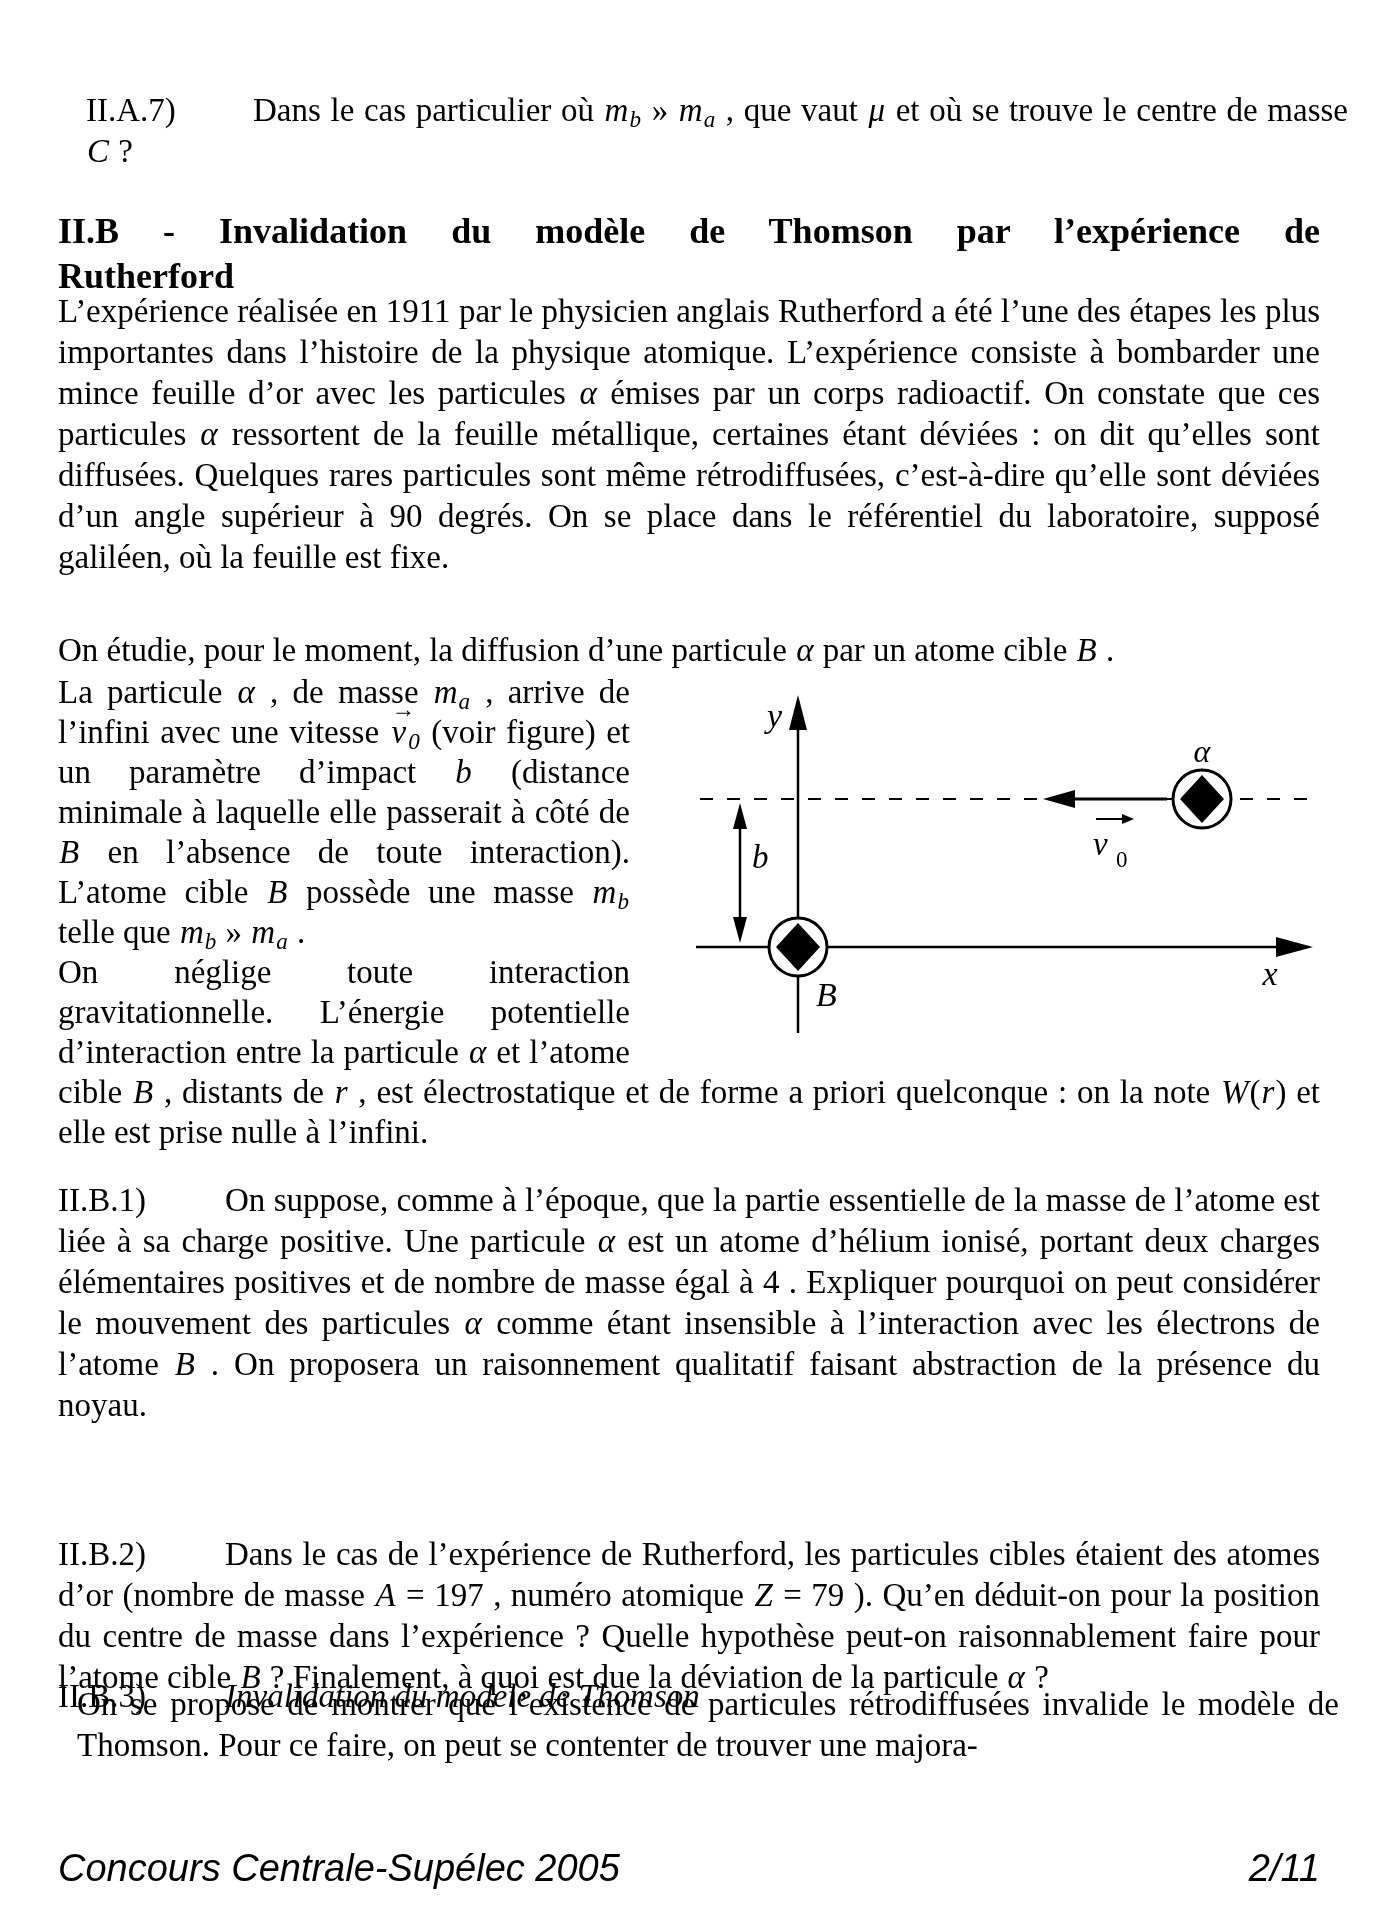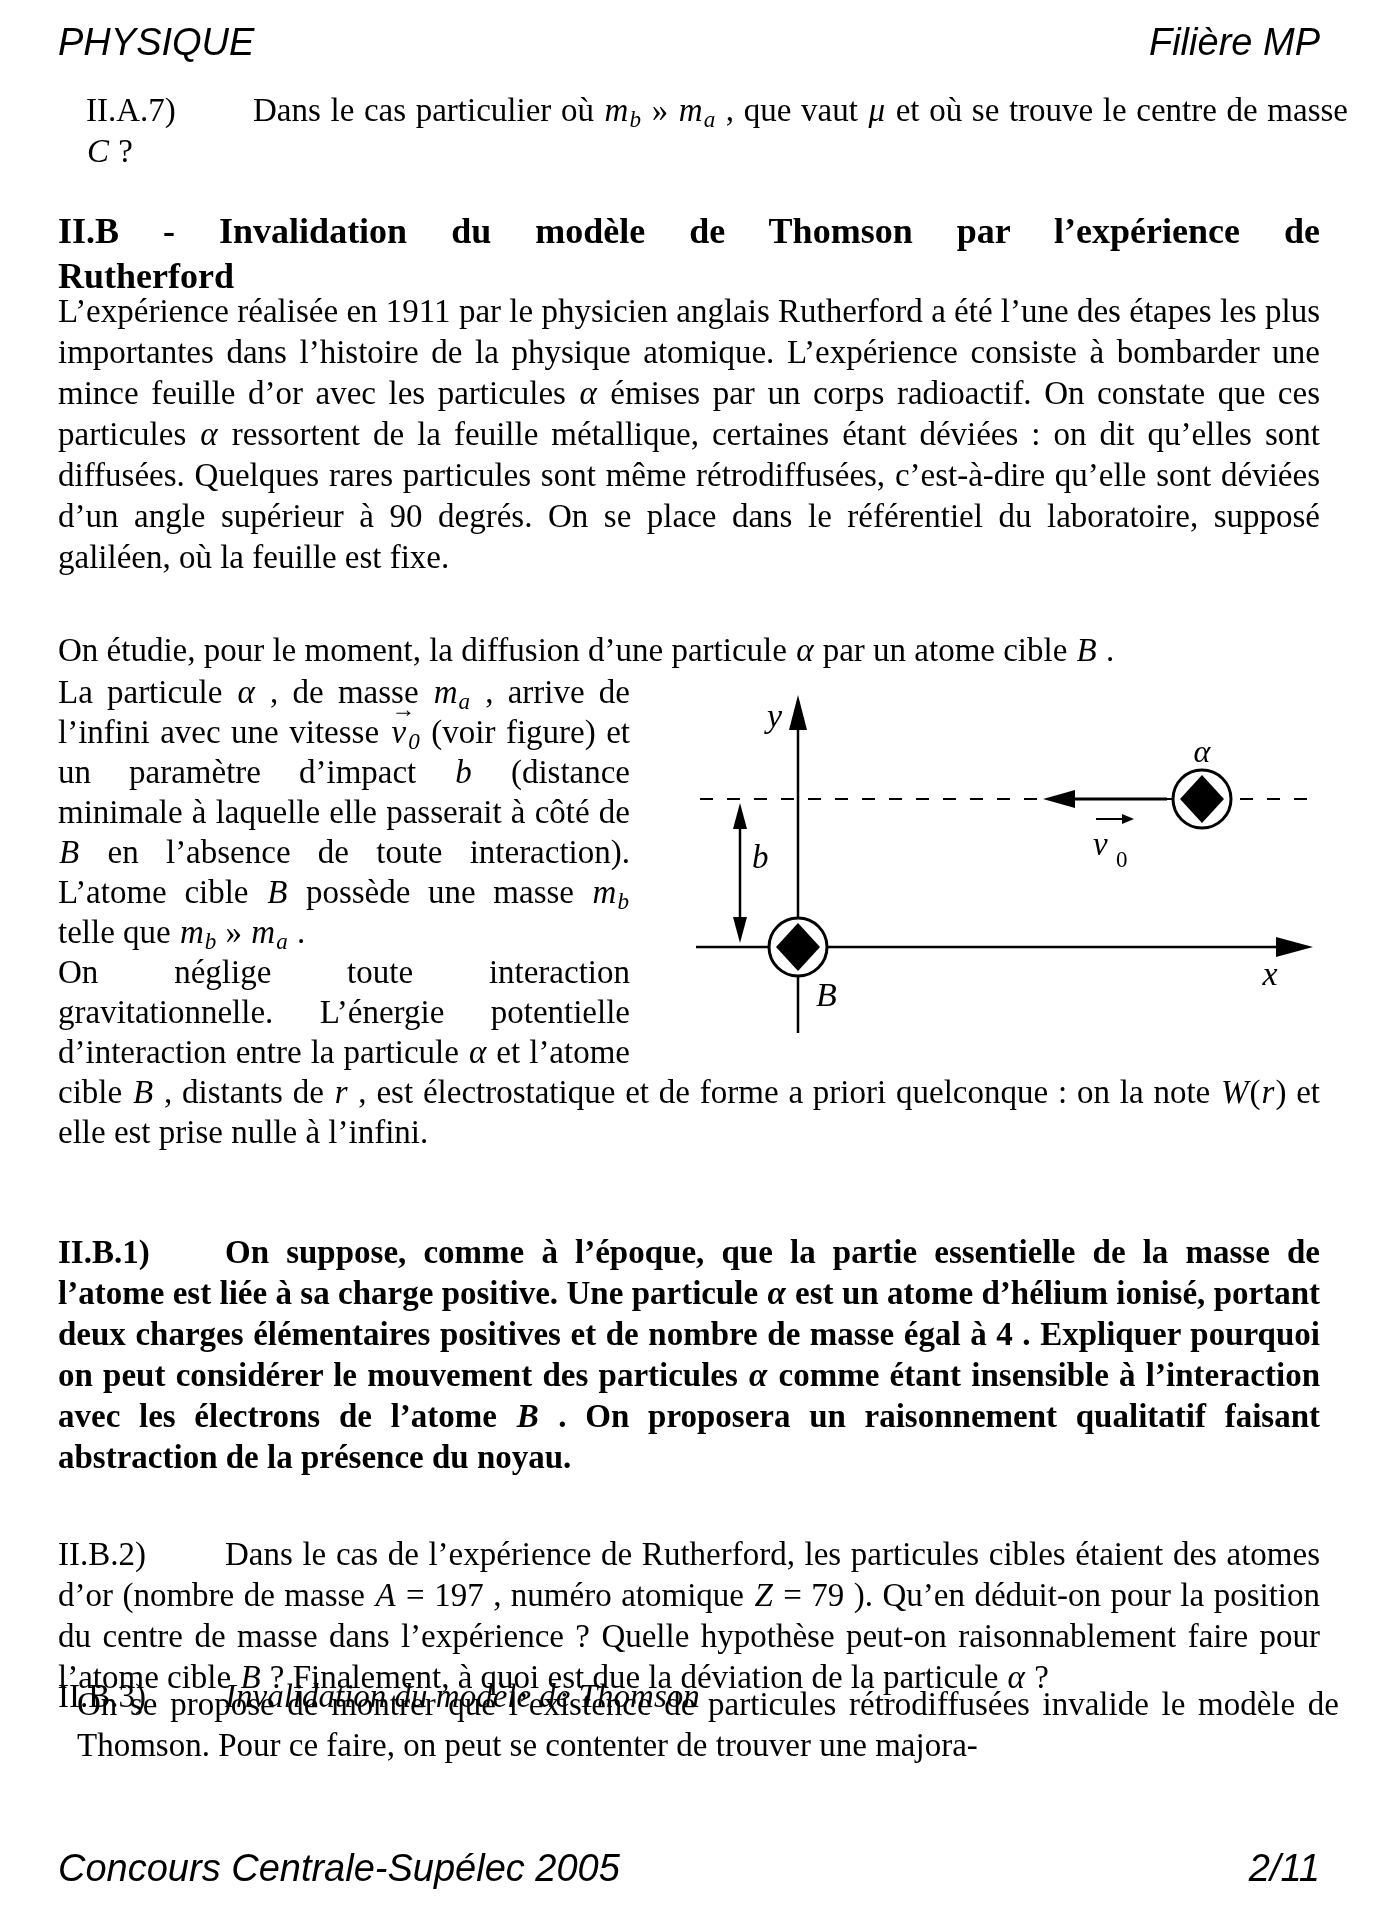"PHYSIQUE" div.hf { html: <div> <span>PHYSIQUE</span> <span>Filière MP</span> </div> -> none }
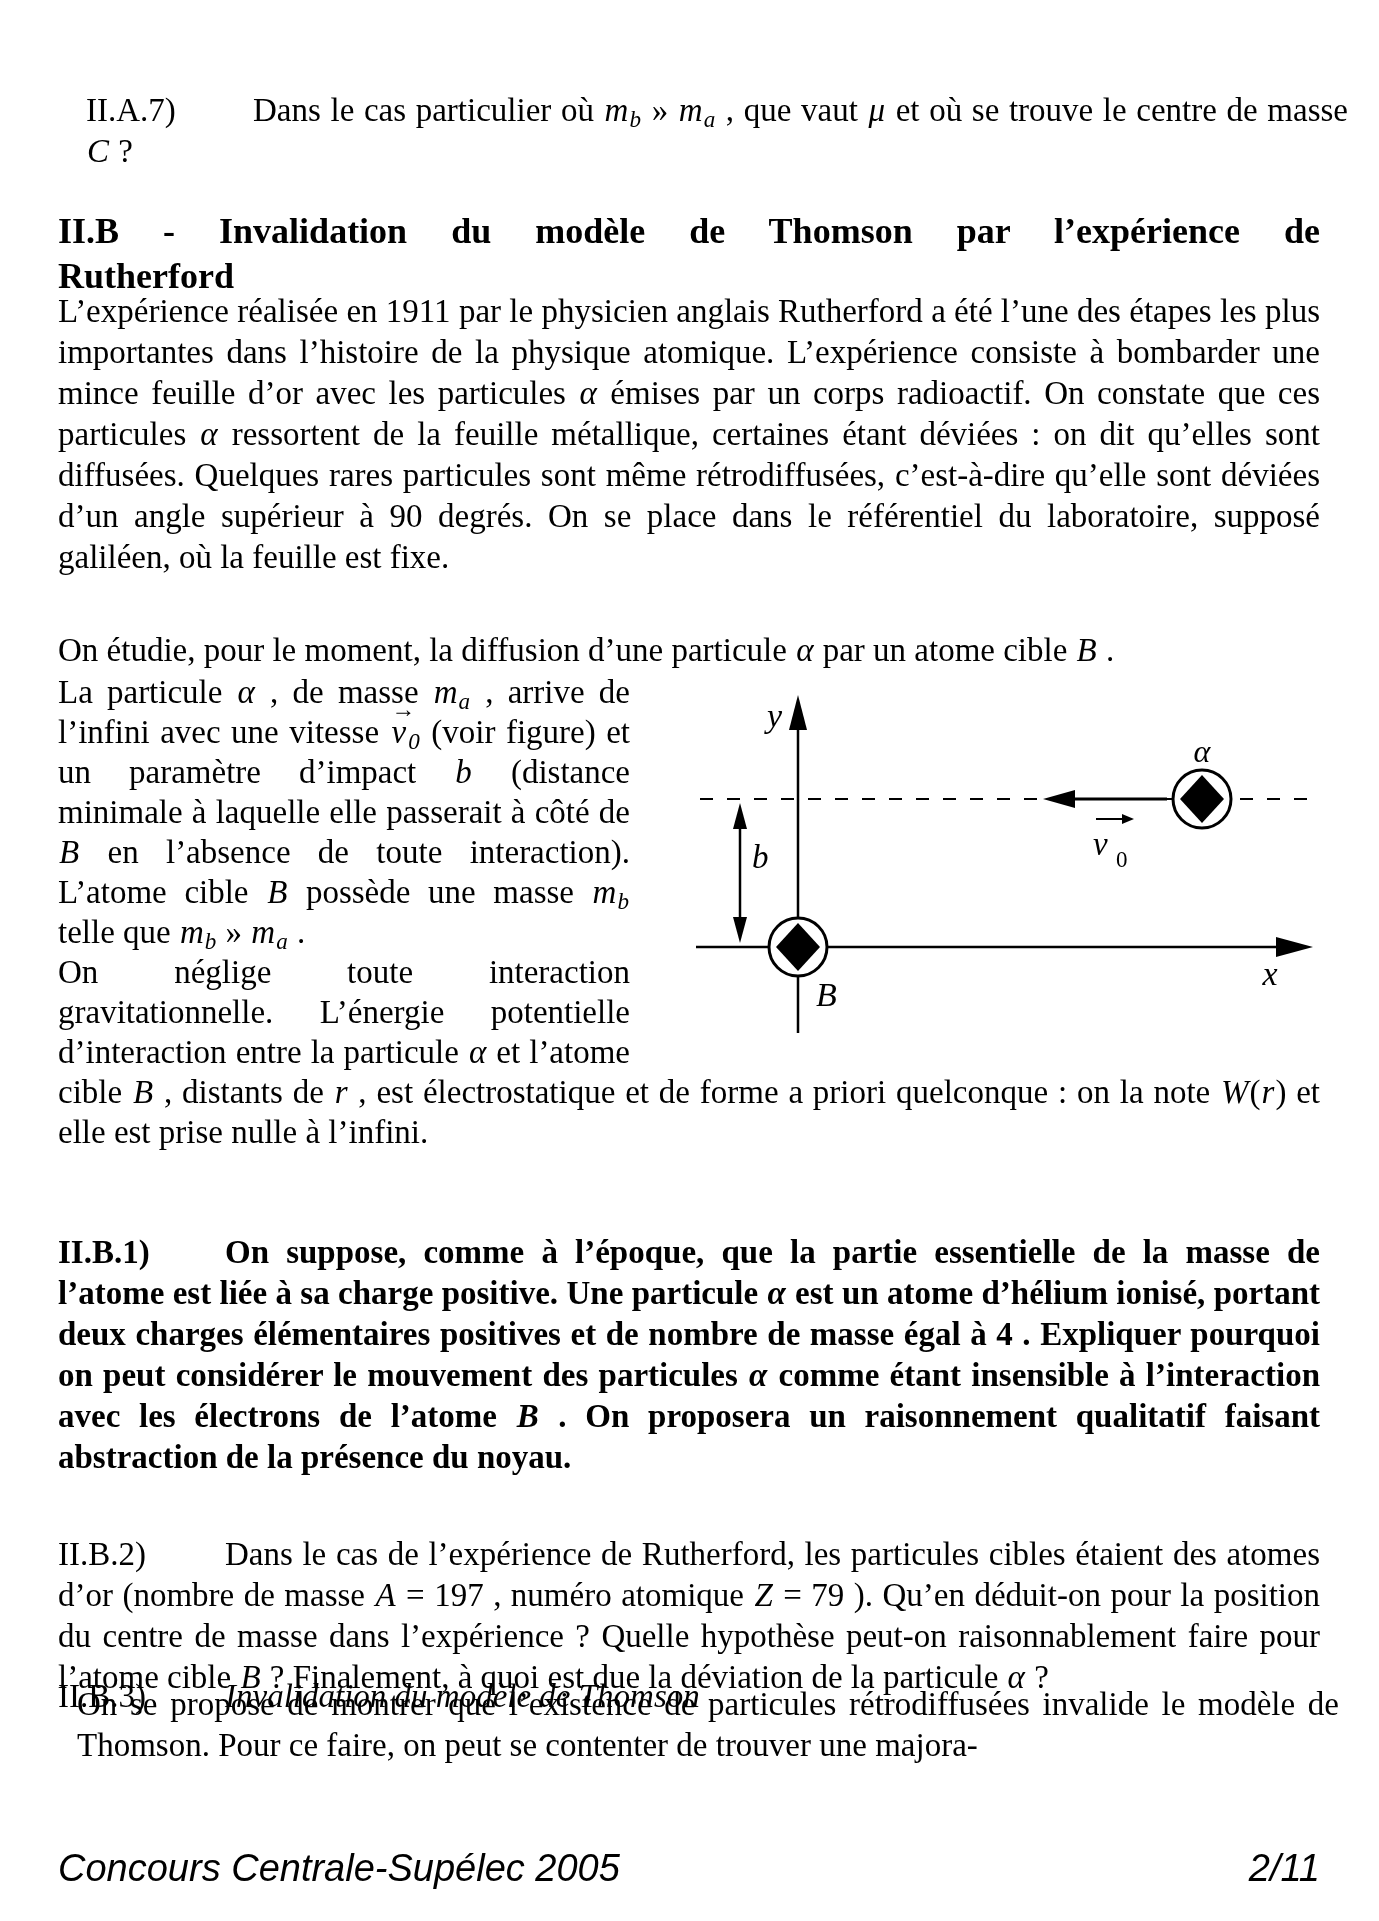"II.B.1) On suppose, comme à" .p-iib1 { font-weight: bold -> none; top: 1232px -> 1180px }
